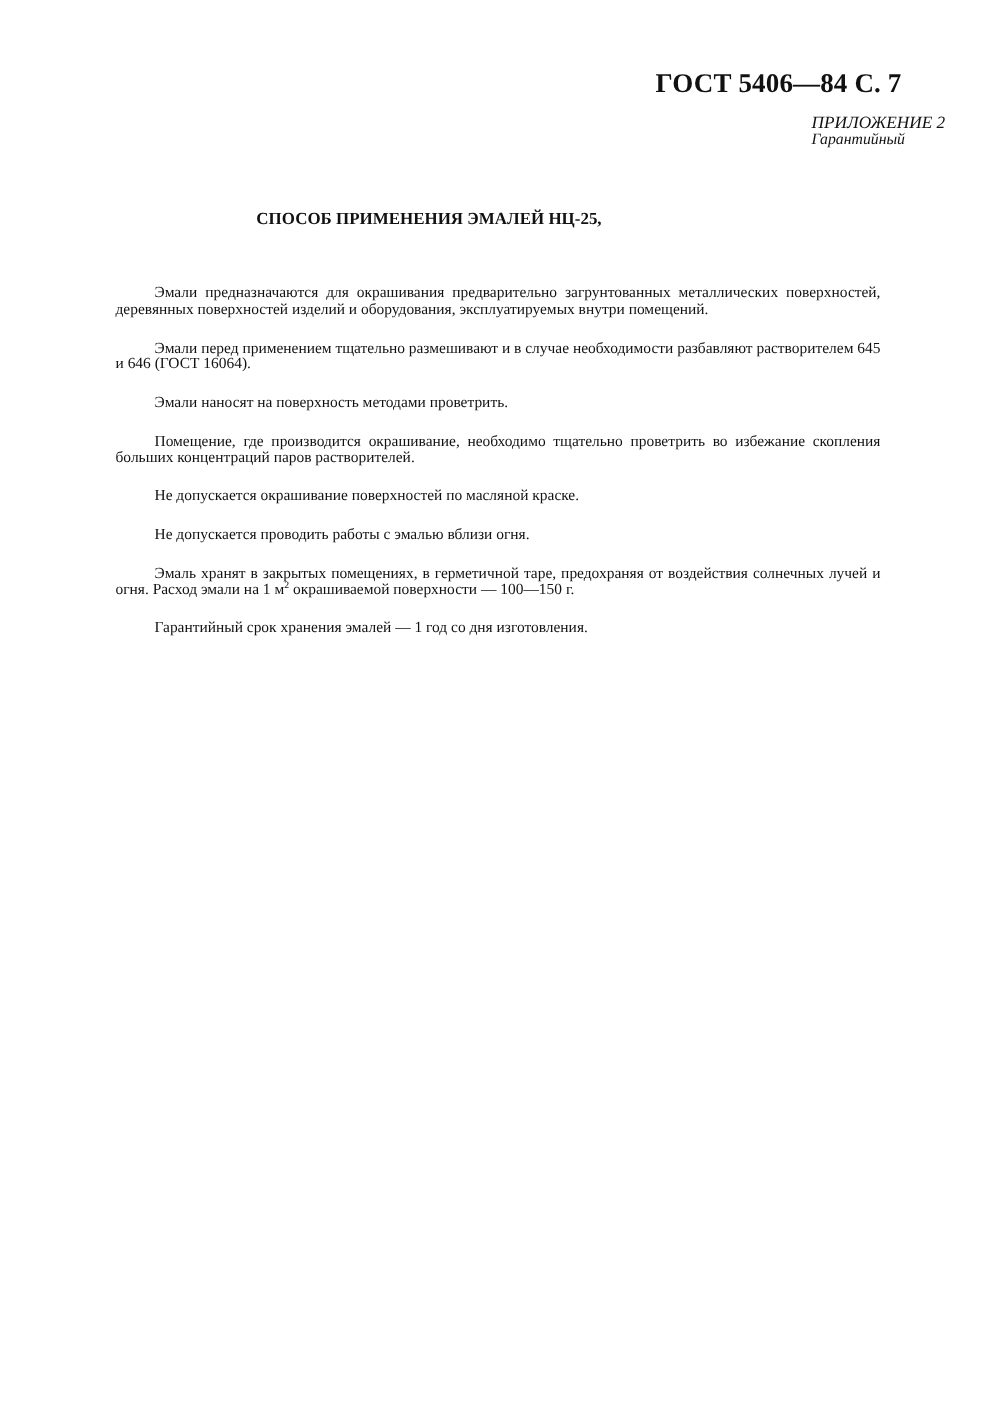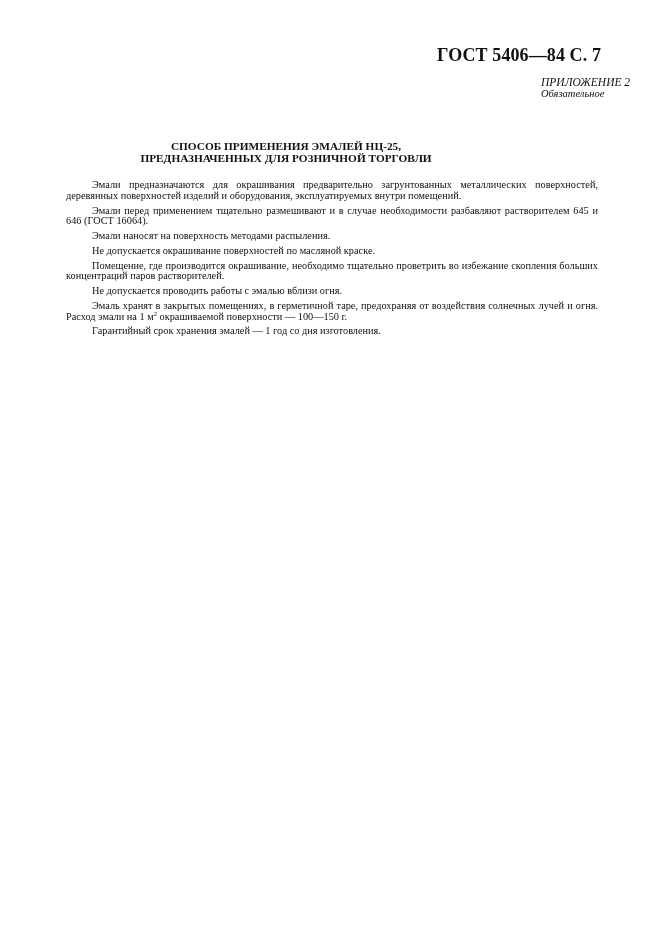"Обязательное" div.type { text: Обязательное -> Гарантийный }
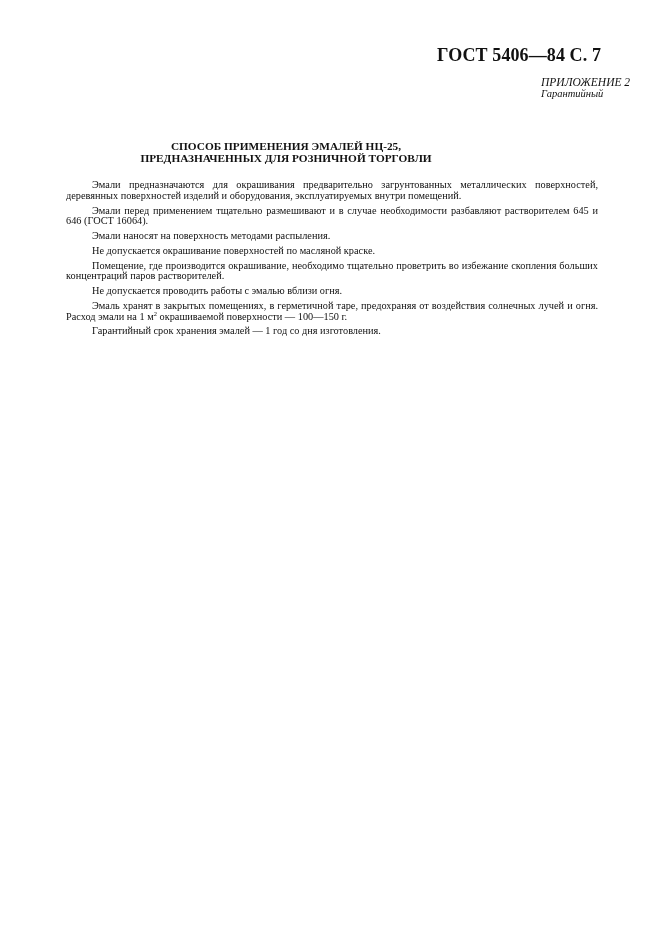"ПРЕДНАЗНАЧЕННЫХ ДЛЯ РОЗНИЧНОЙ ТОРГОВЛИ" div { html: <div>ПРЕДНАЗНАЧЕННЫХ ДЛЯ РОЗНИЧНОЙ ТОРГОВЛИ</div> -> none }
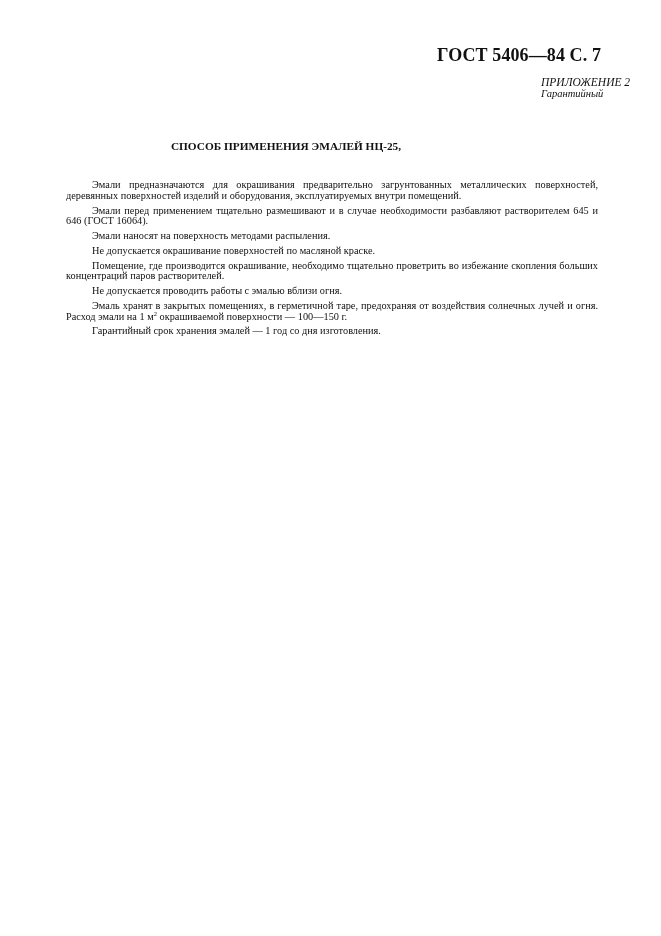"Эмали предназначаются для окрашивания" .body p { margin: 4px -> 15px }
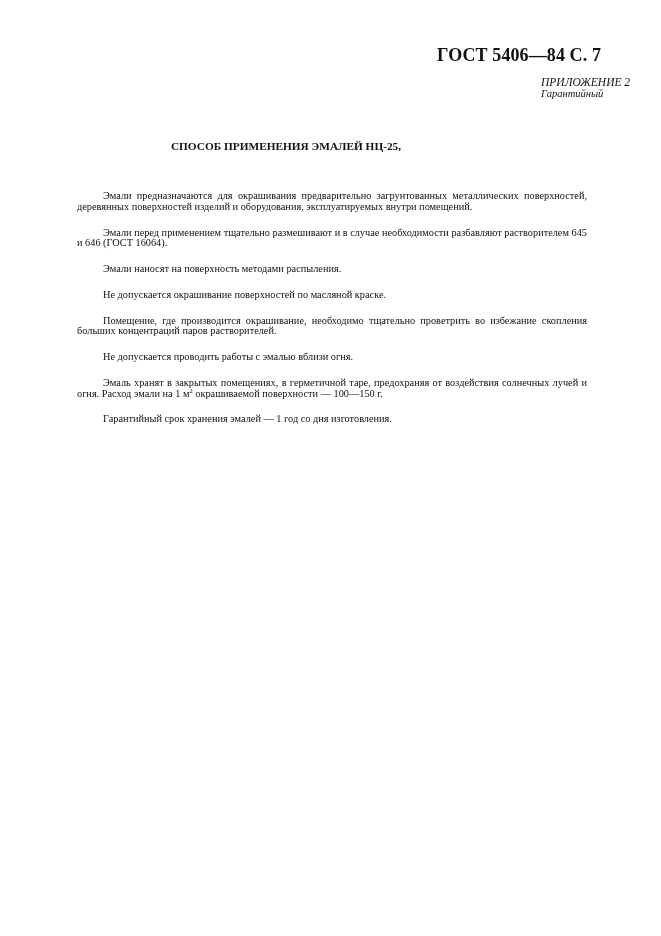"Эмали наносят на поверхность методами" p { text: распыления -> проветрить }
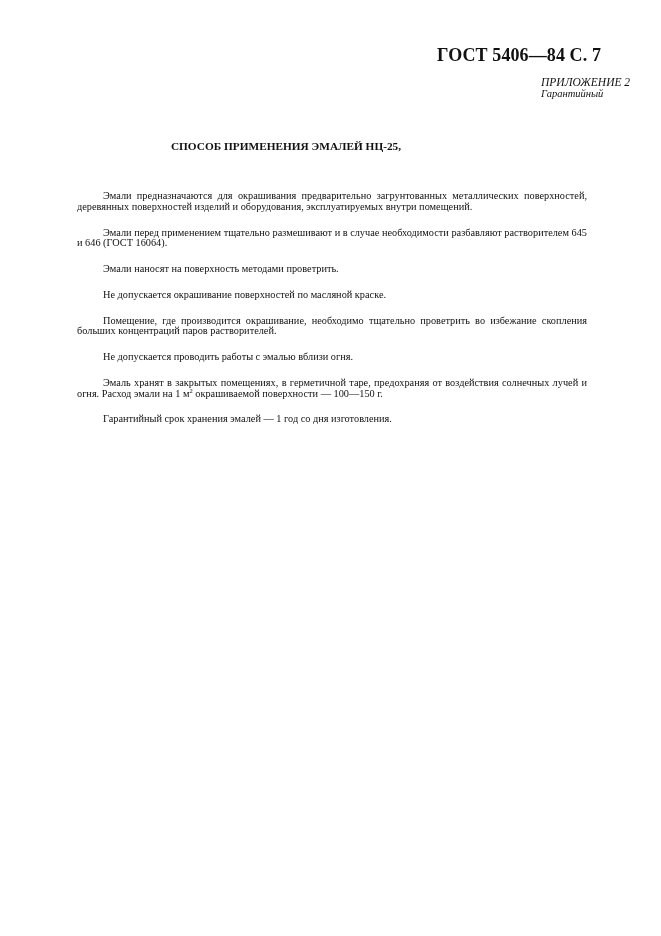"Не допускается окрашивание поверхностей" p { order: before "Помещение, где производится окрашивание," -> after "Помещение, где производится окрашивание," }
